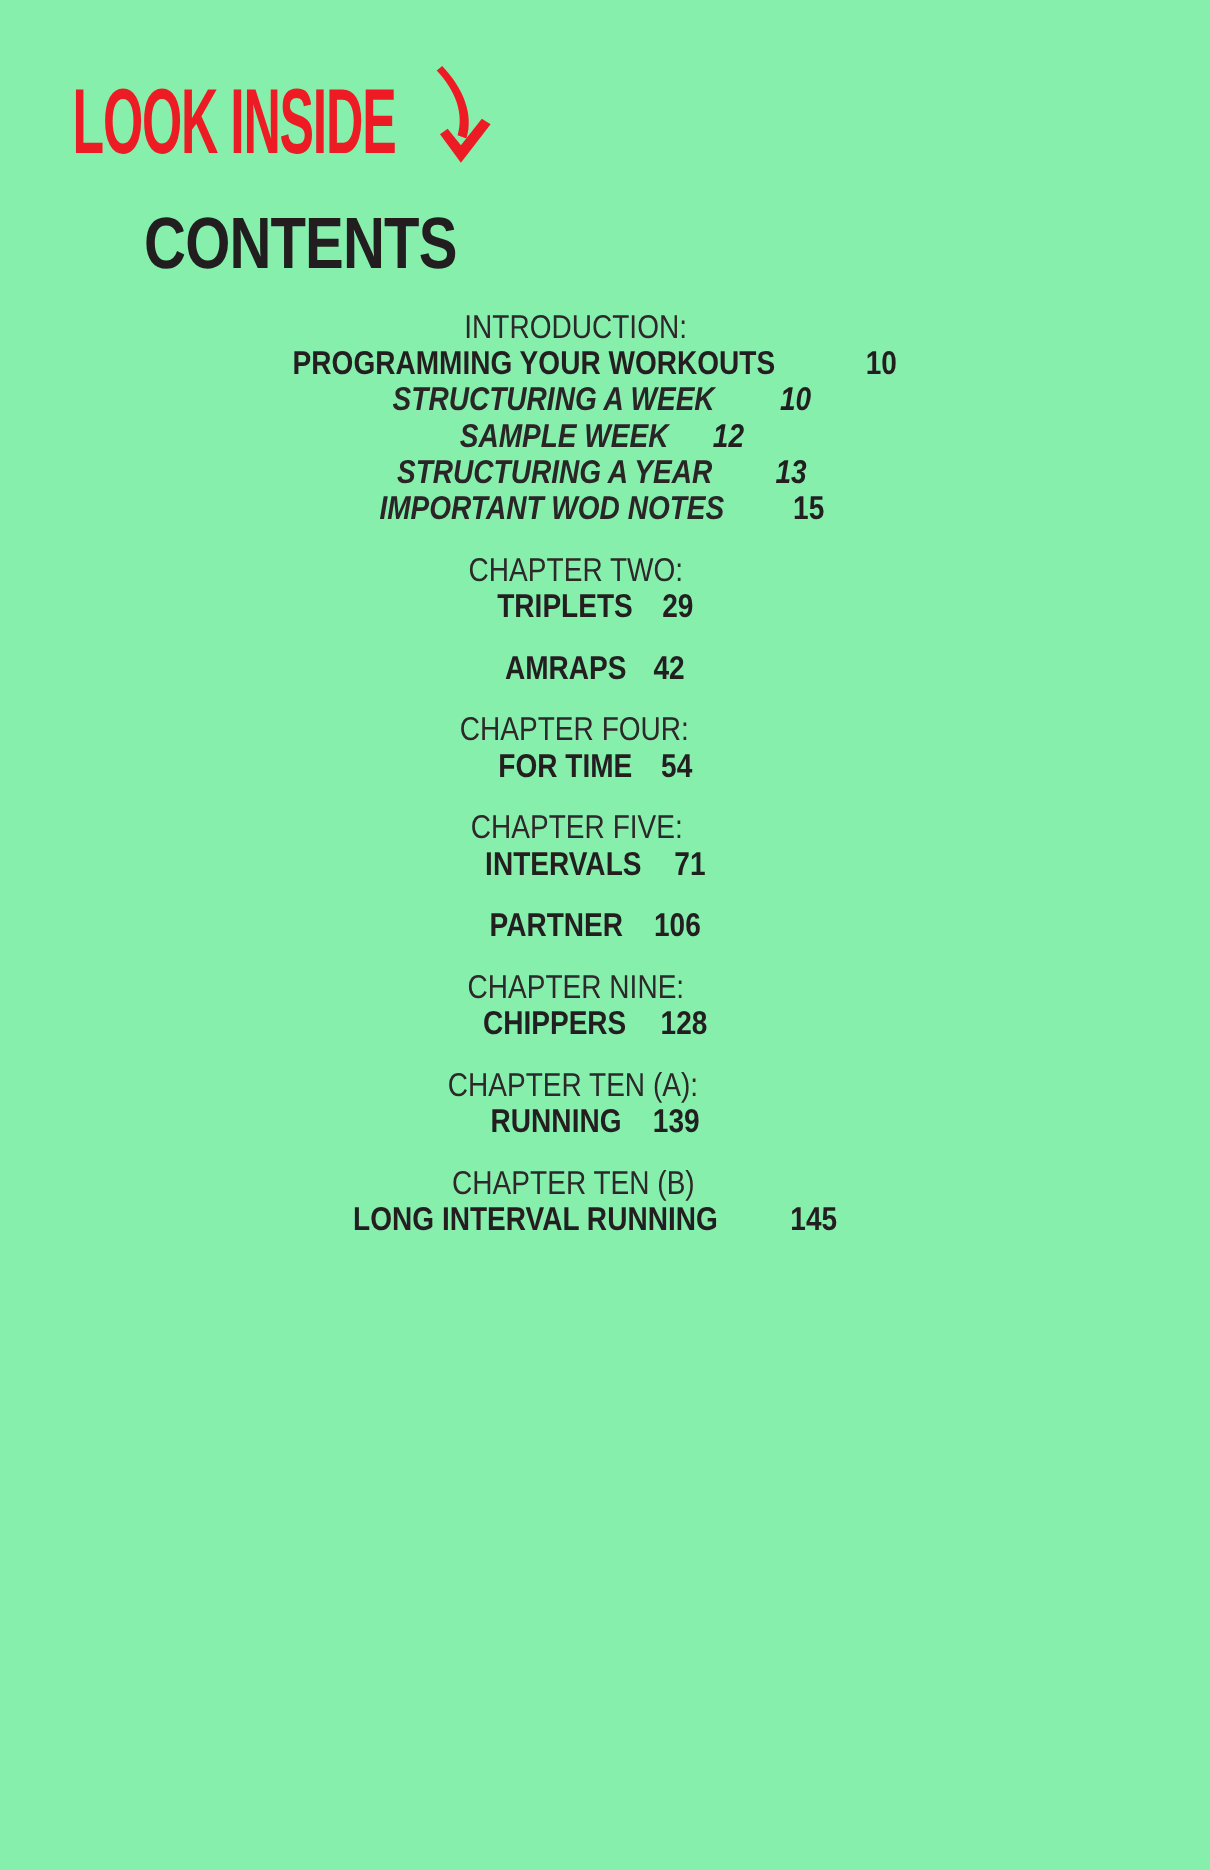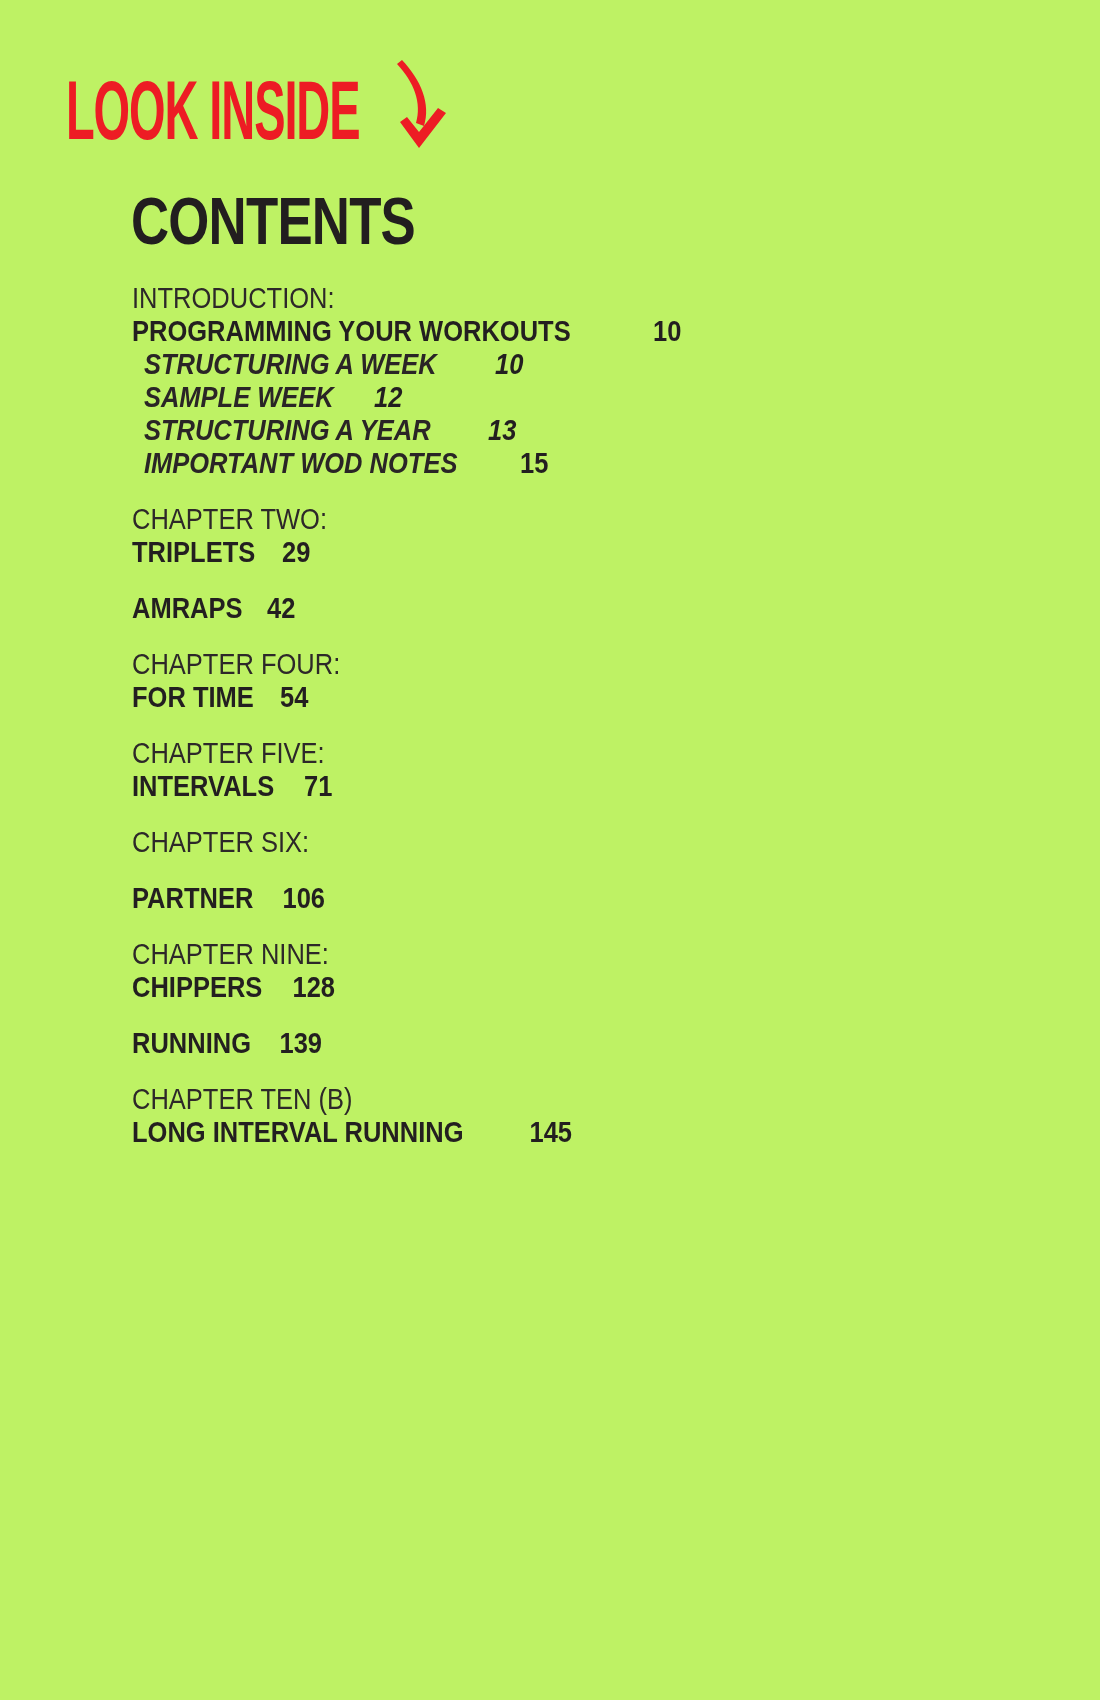"LOOK INSIDE" .page { background: #bef264 -> #86efac }
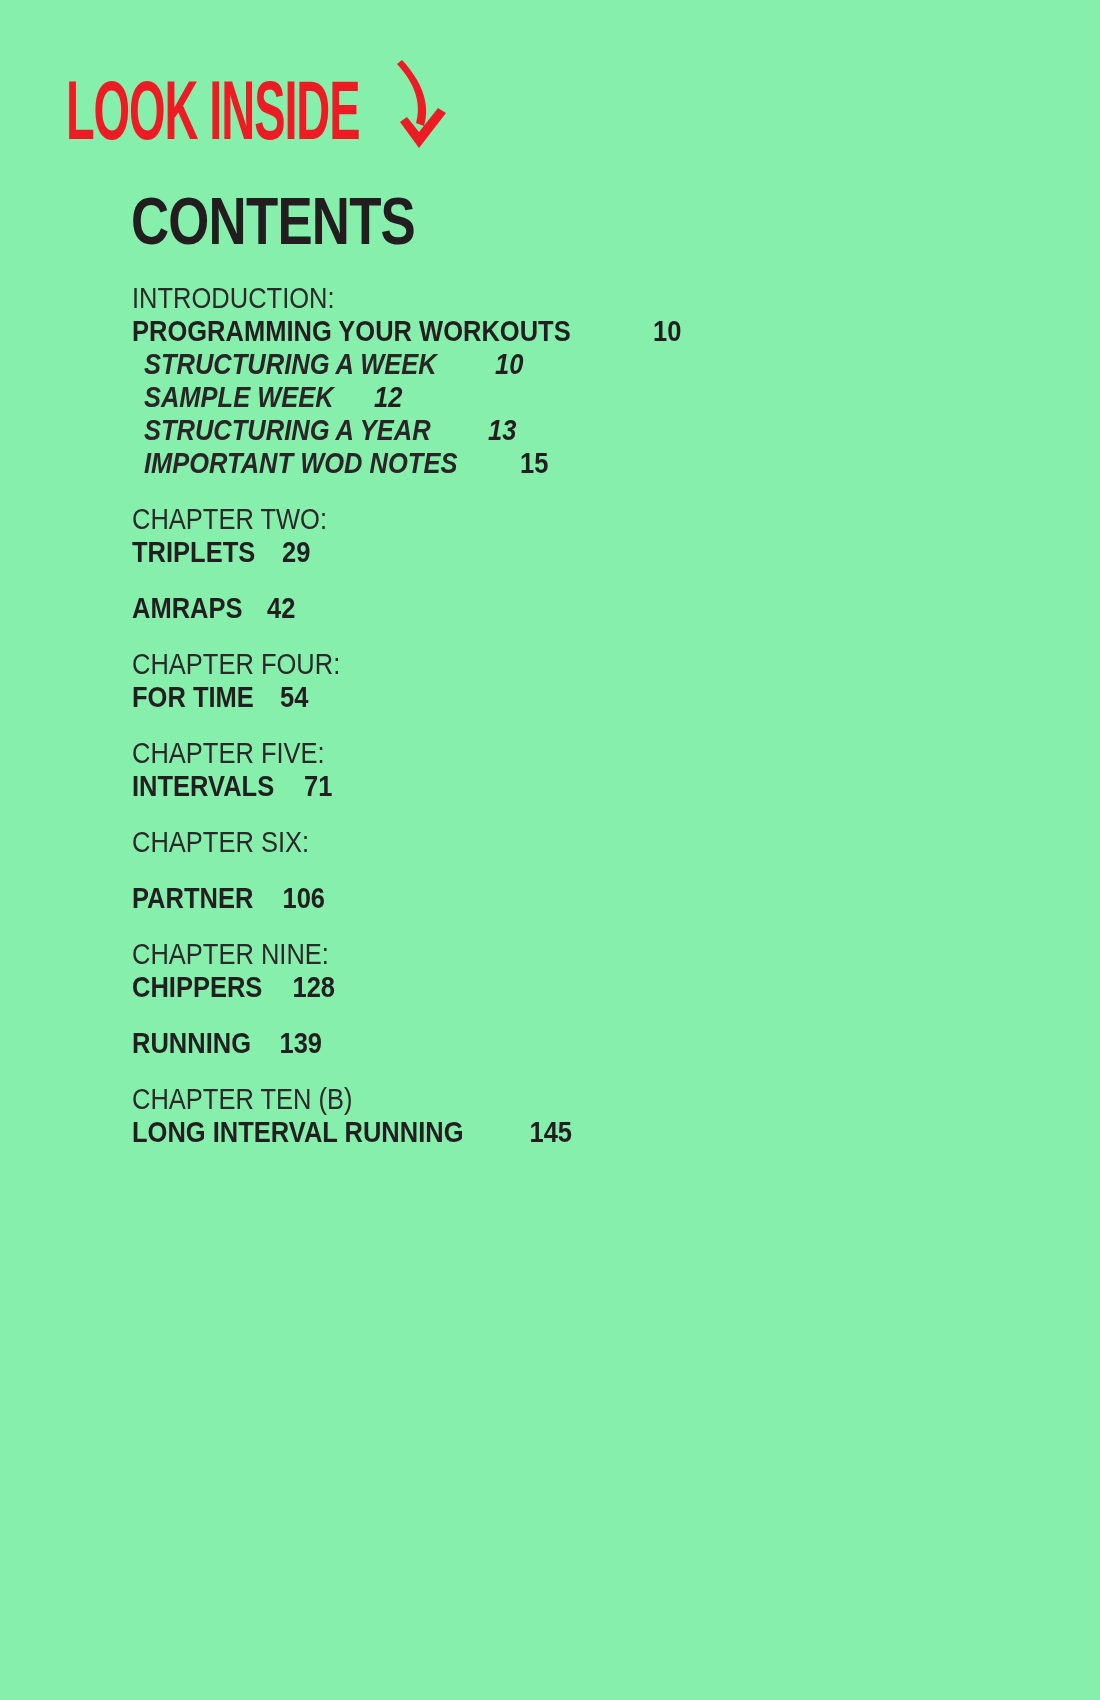"INTRODUCTION:" .row { justify-content: flex-start -> center }
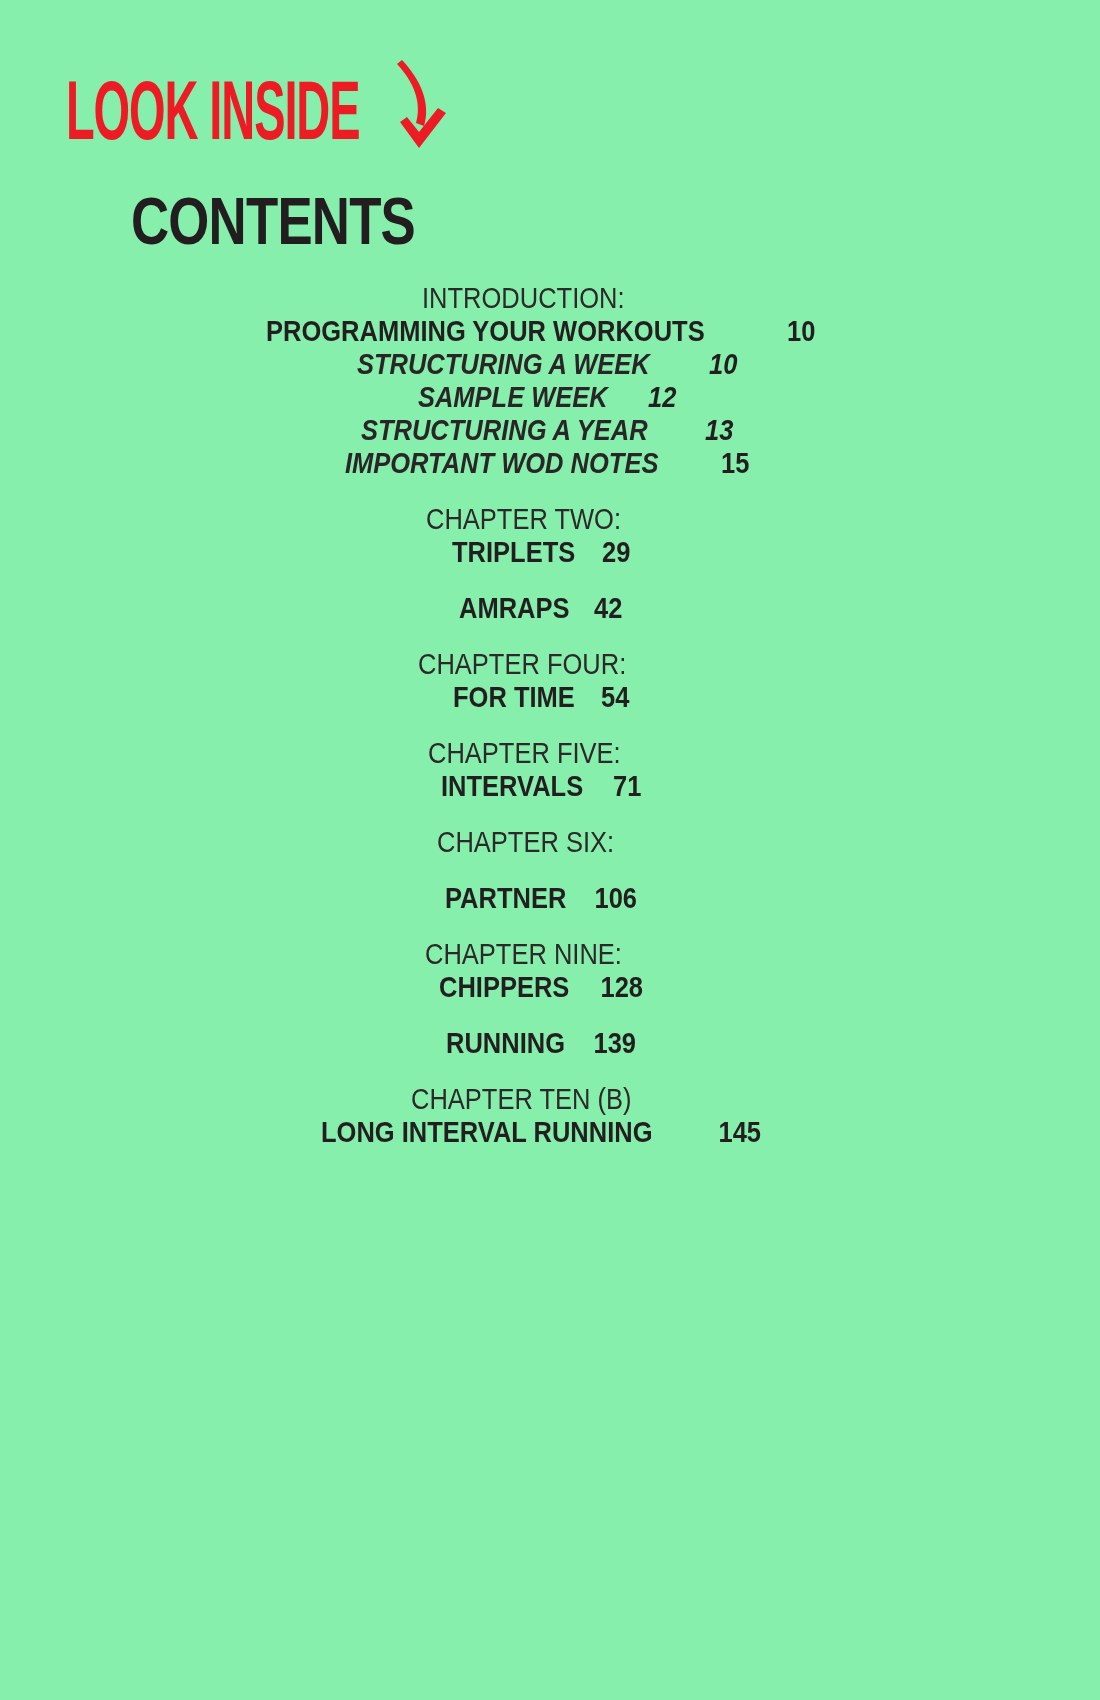"CHAPTER SIX:" div.row { html: <div> <span>CHAPTER SIX:</span> </div> -> none }
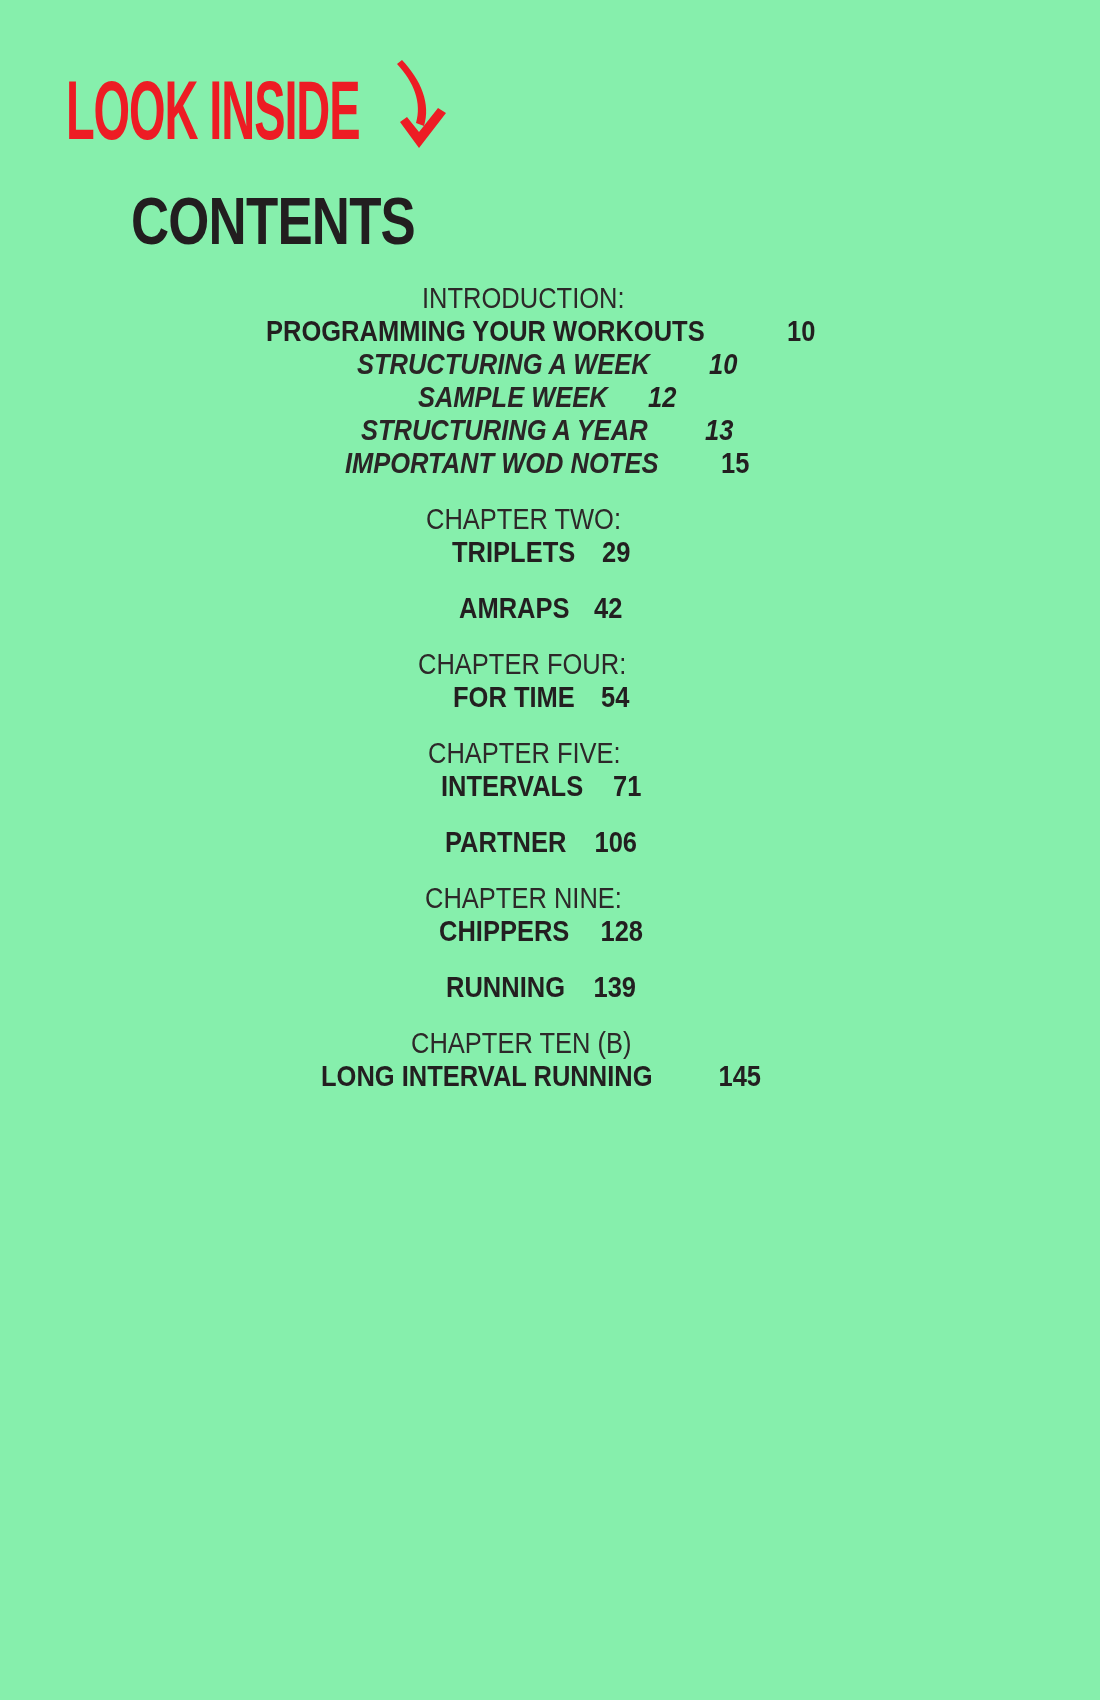"CHAPTER TEN (A):" div.row { html: none -> <div> <span>CHAPTER TEN (A):</span> </div> }
